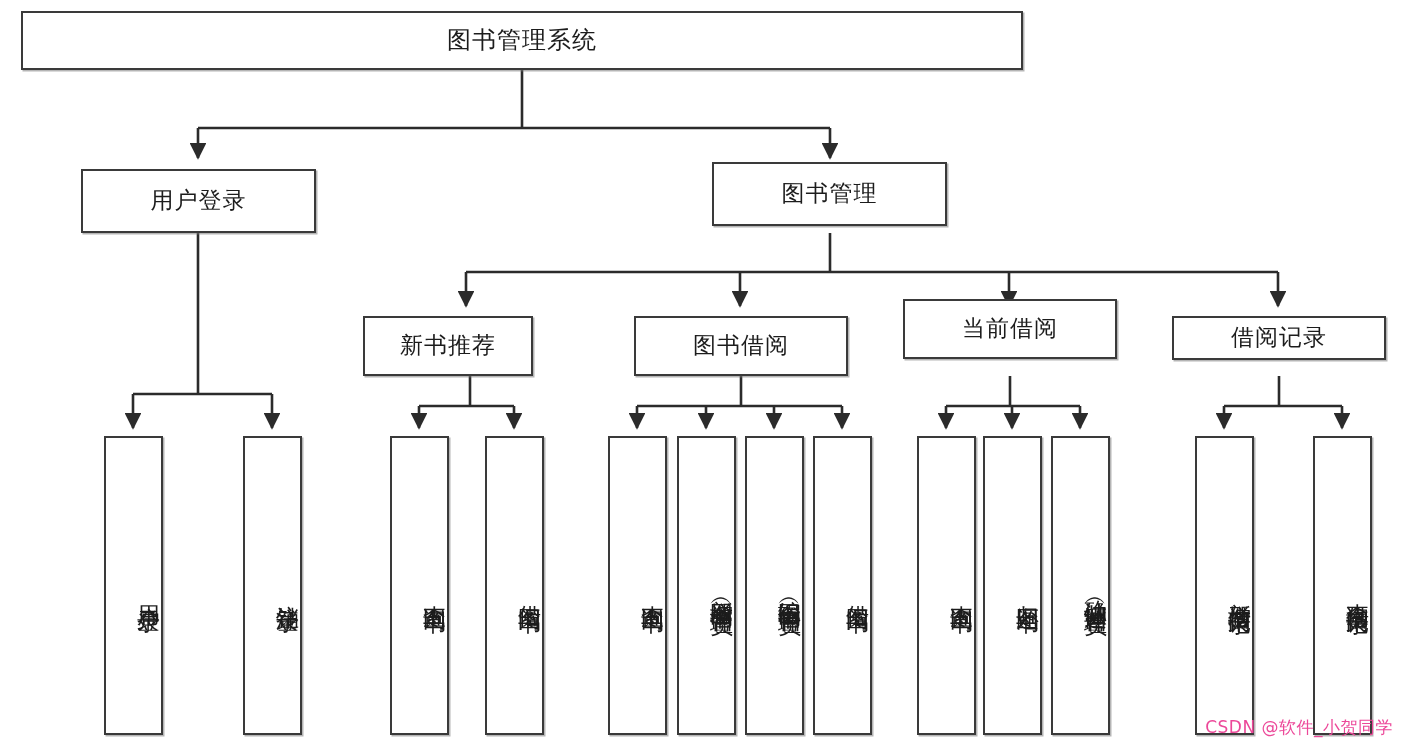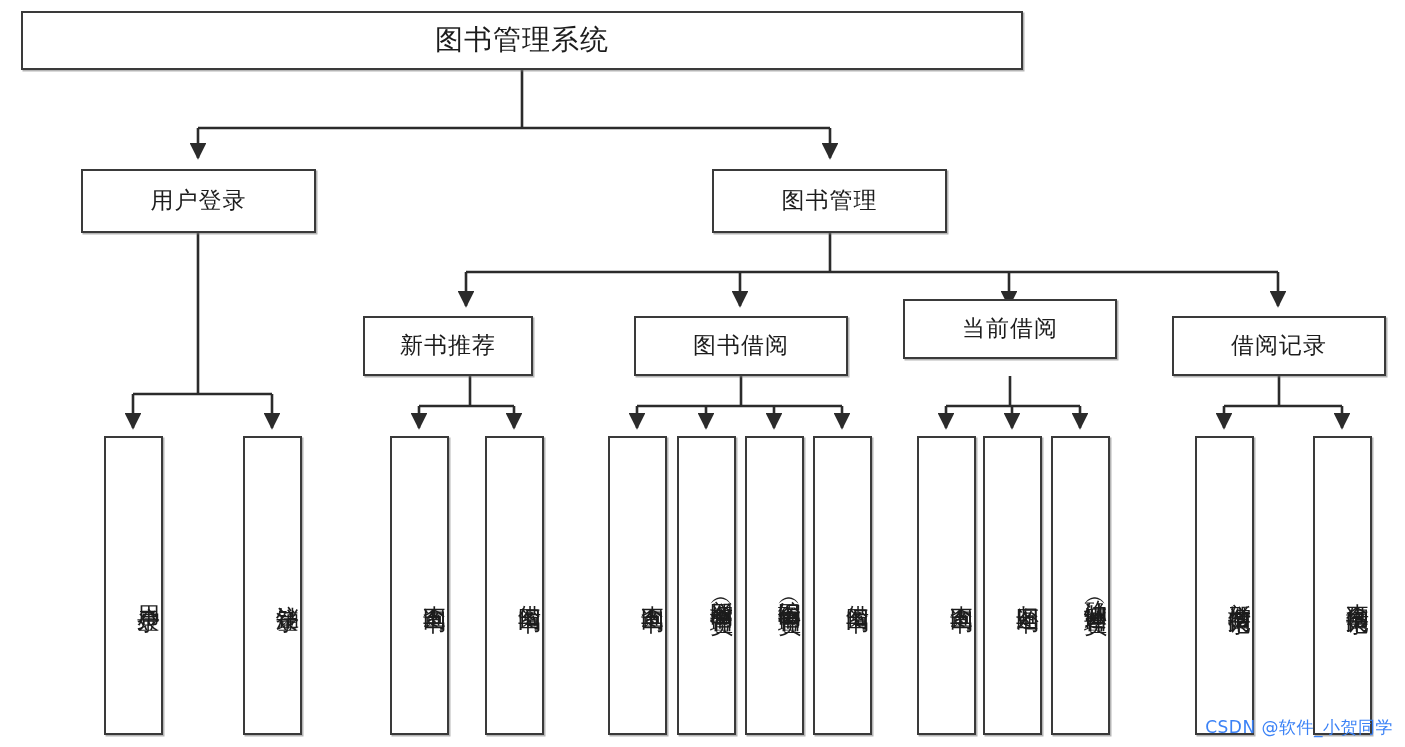"图书管理系统" .node.root { font-size: 28px -> 24px }
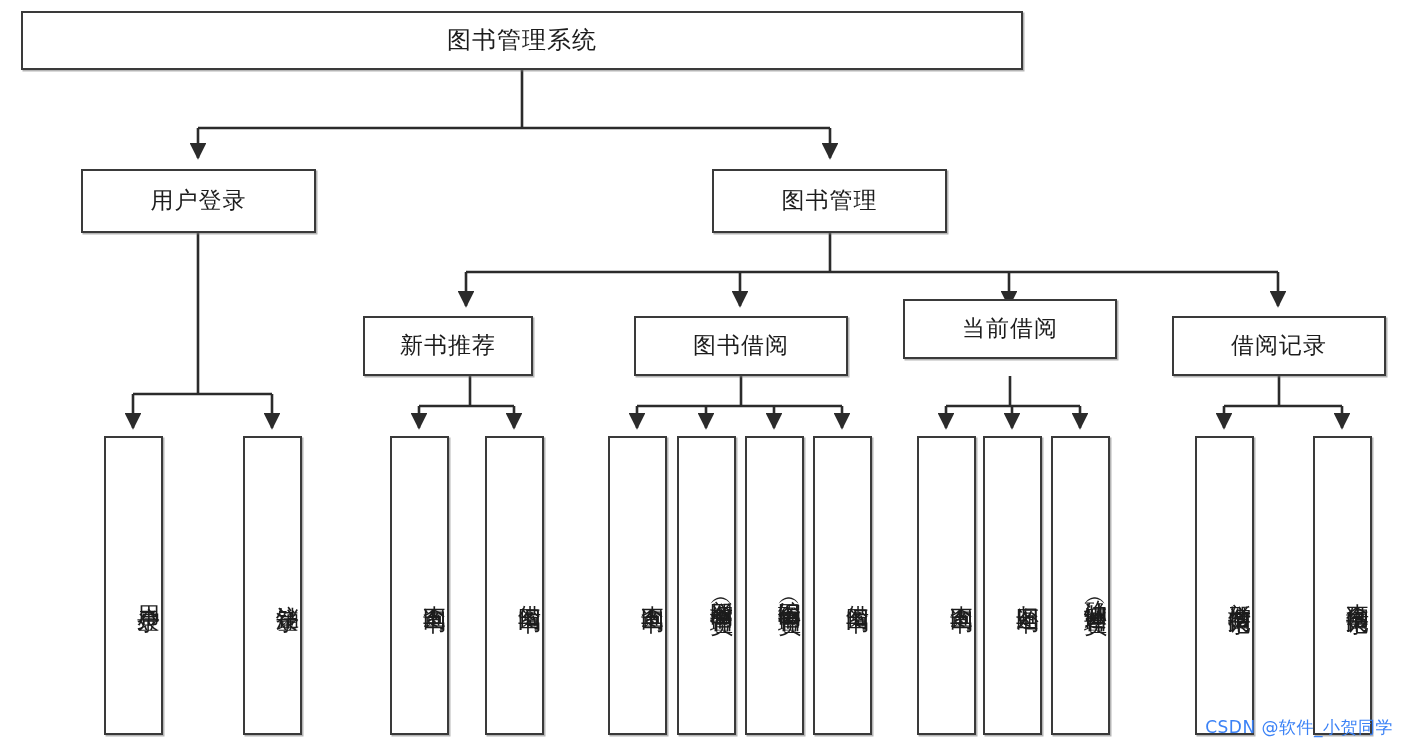"图书管理" div.node { top: 169px -> 162px }
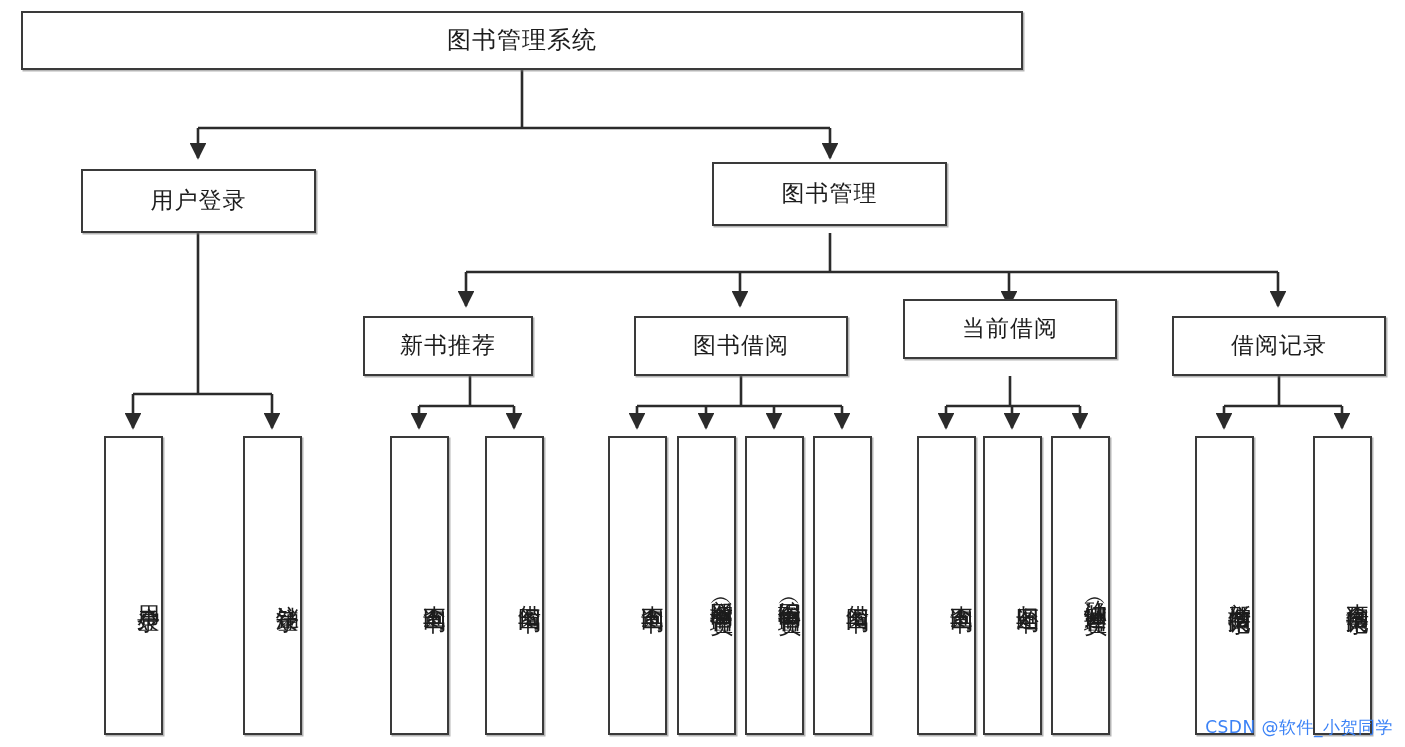"借阅记录" div.node { height: 60px -> 44px }
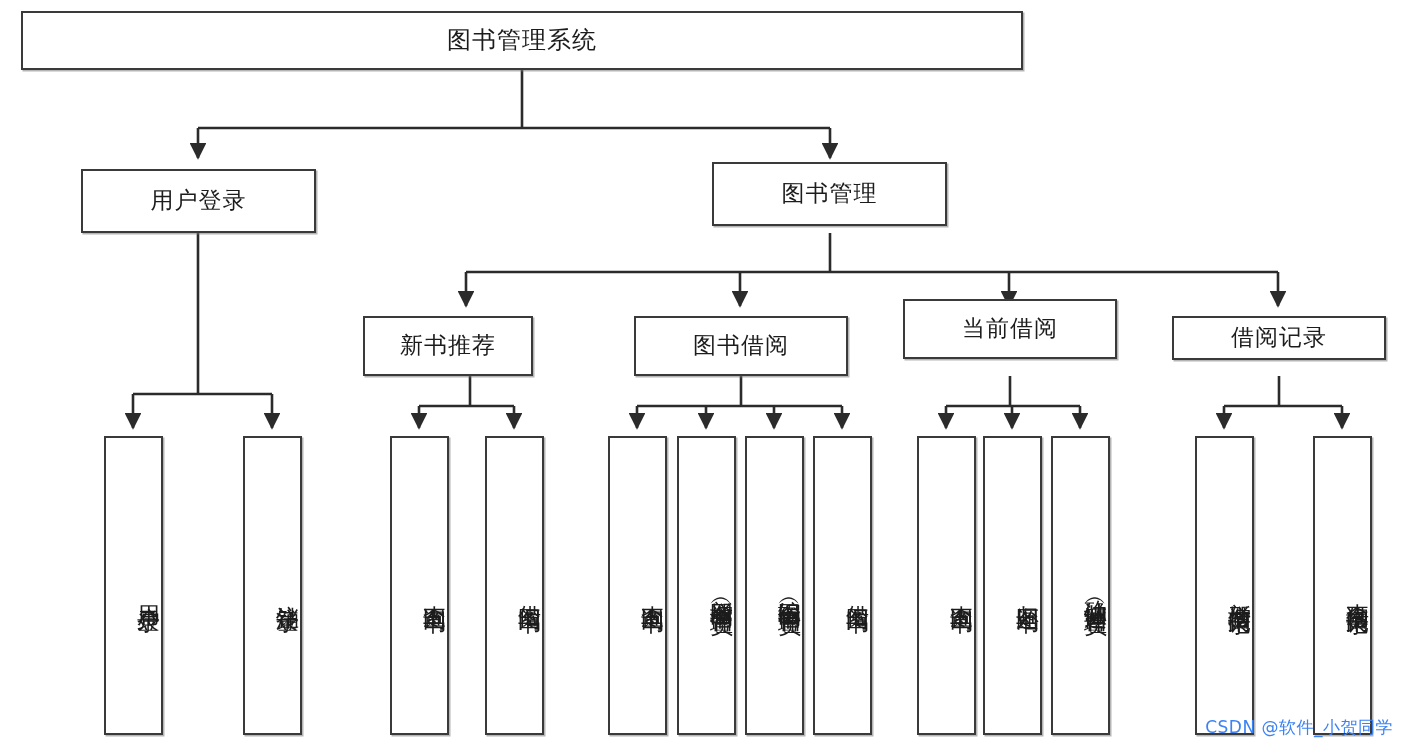"CSDN @软件_小贺同学" .watermark { color: #3b82f6 -> #ec4899 }
